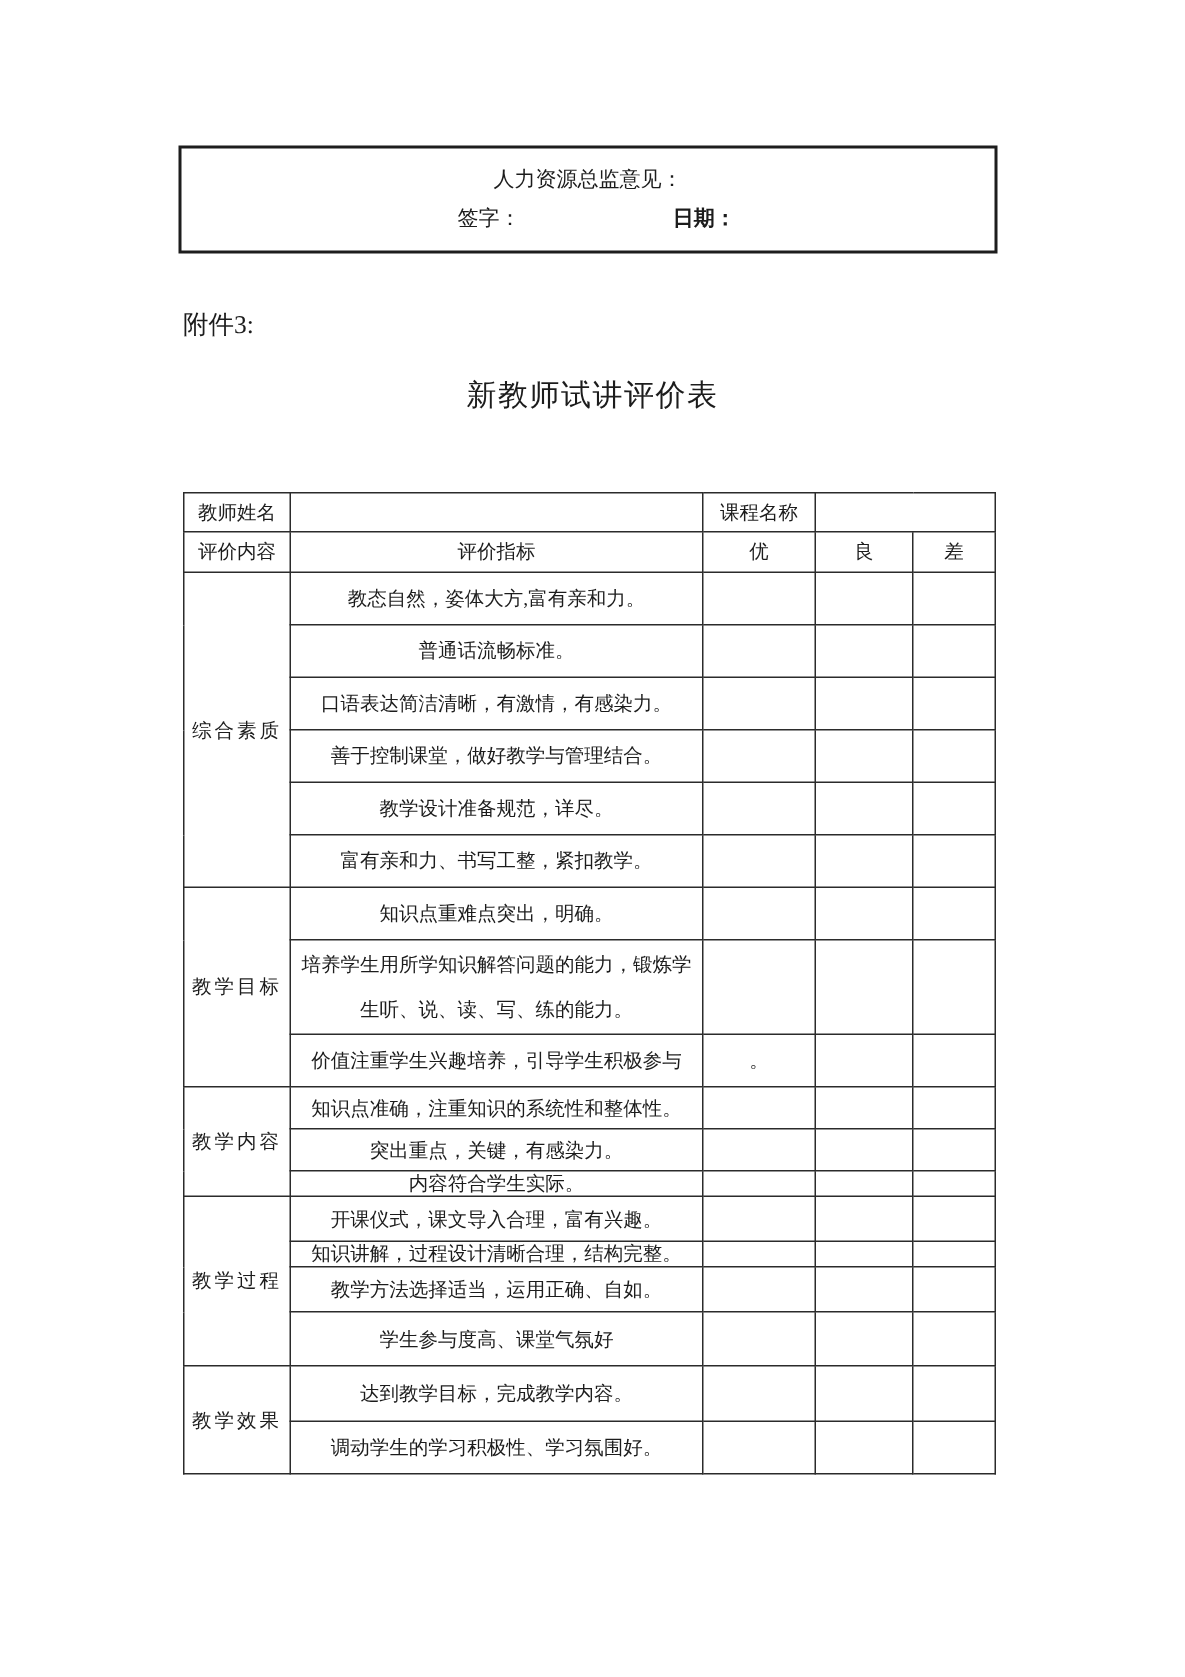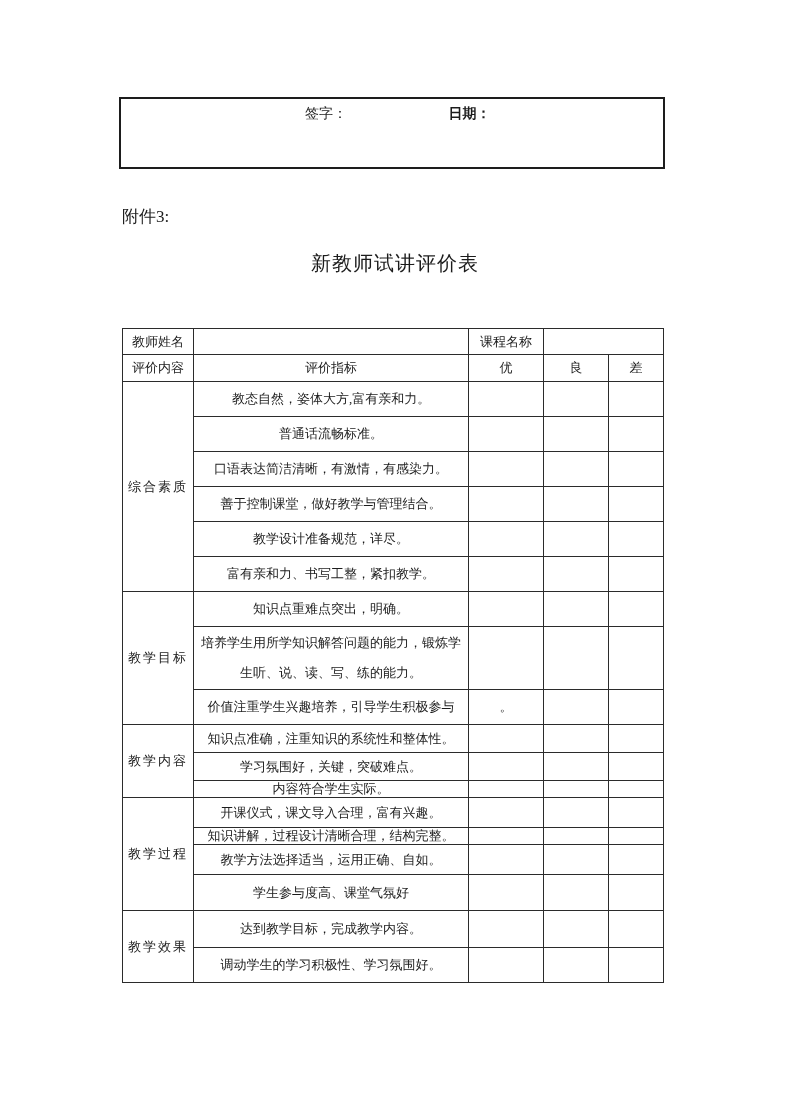"人力资源总监意见：" div.sig-line1 { html: none -> <div> <span>人力资源总监意见：</span> </div> }
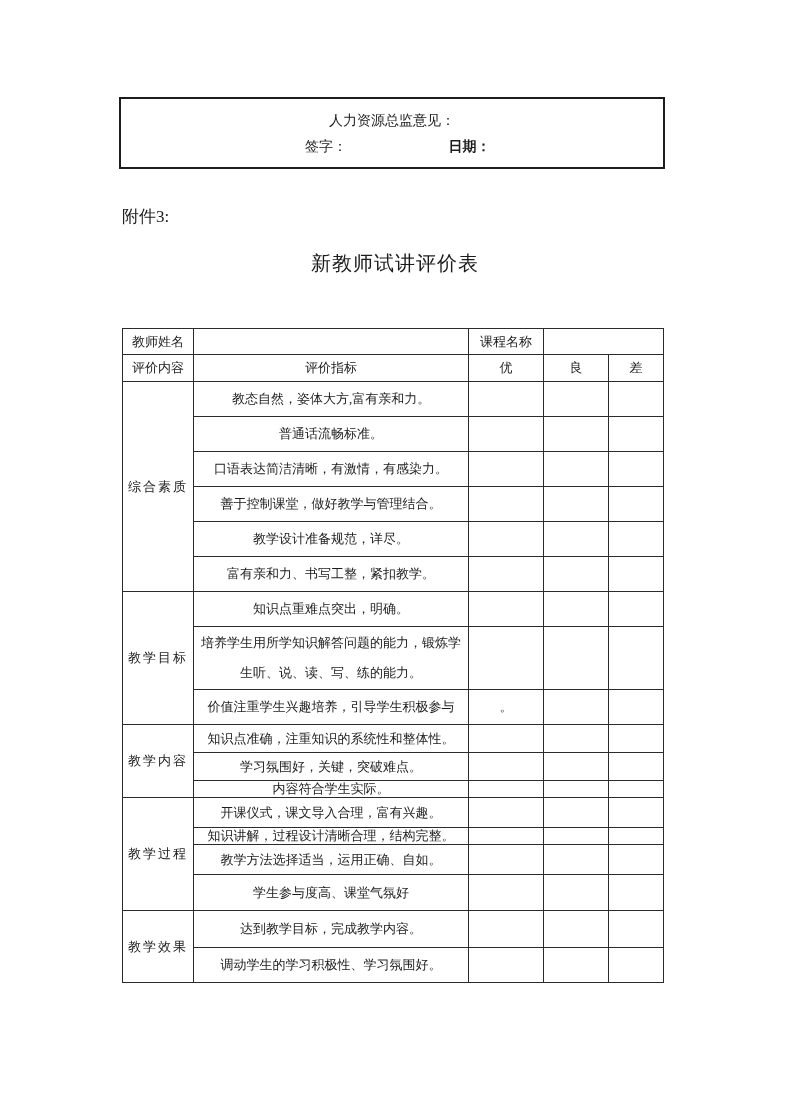"学习氛围好，关键，突破难点。" td.ind { text: 学习氛围好，关键，突破难点 -> 突出重点，关键，有感染力 }
